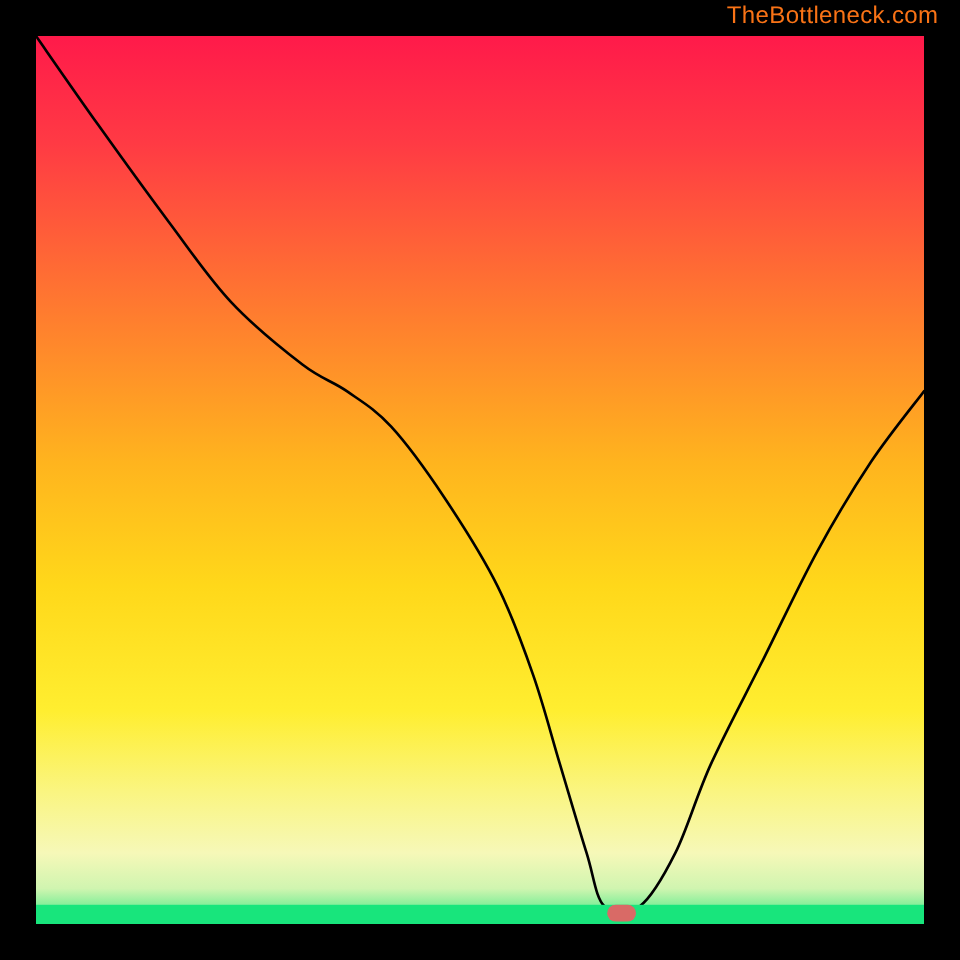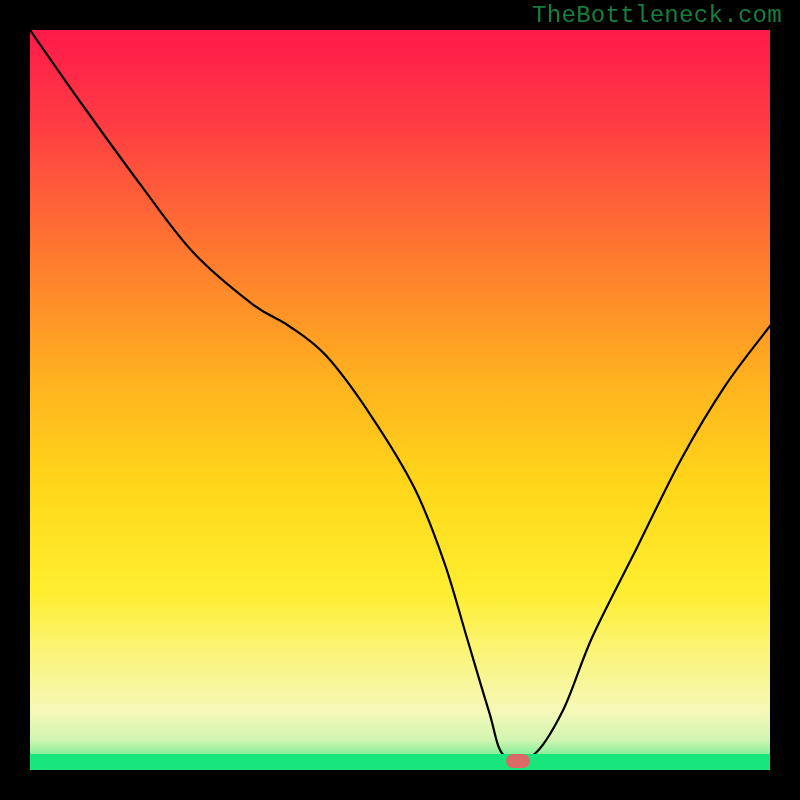"TheBottleneck.com" .watermark { color: #15803d -> #f97316; font-family: Liberation Mono, monospace -> none; font-size: 24px -> 20px }
